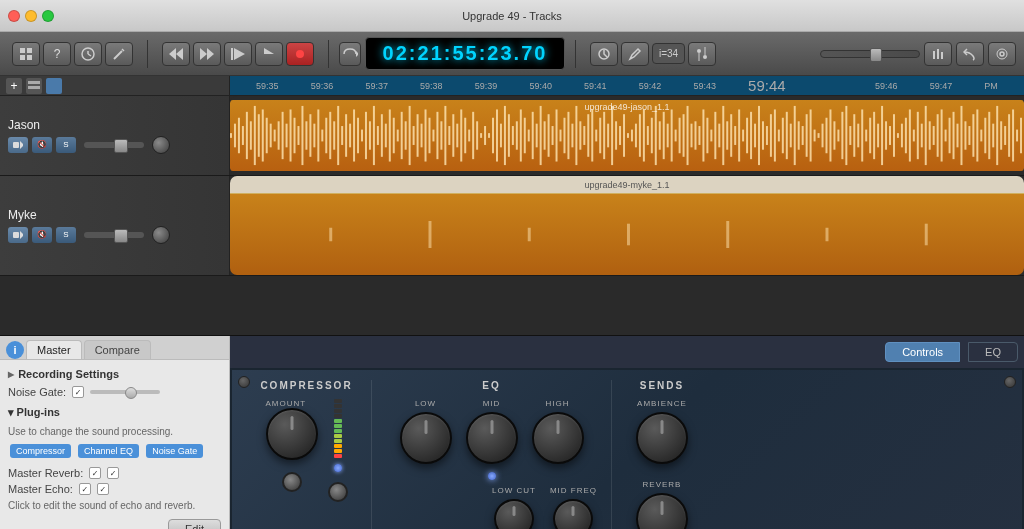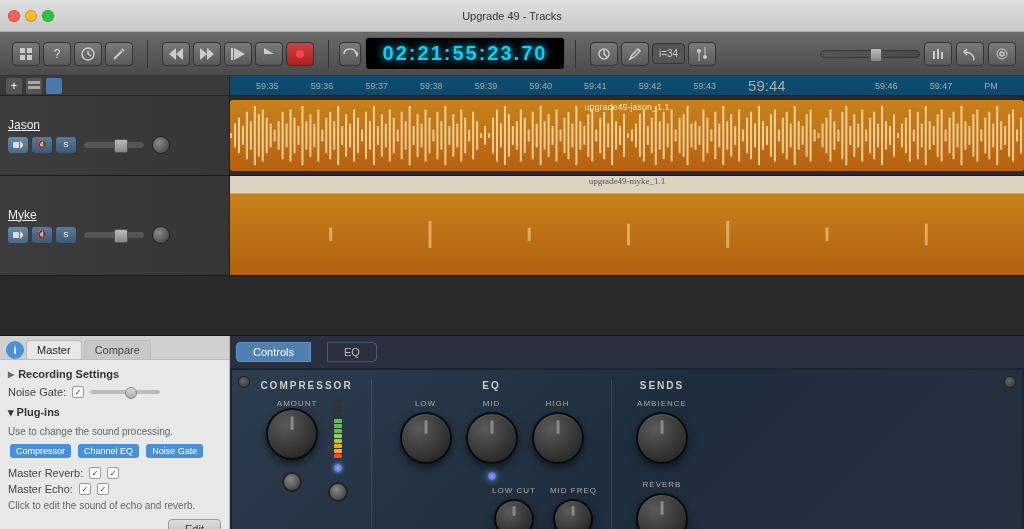"upgrade49-jason_1.1" .track-content { border-radius: none -> 7px }
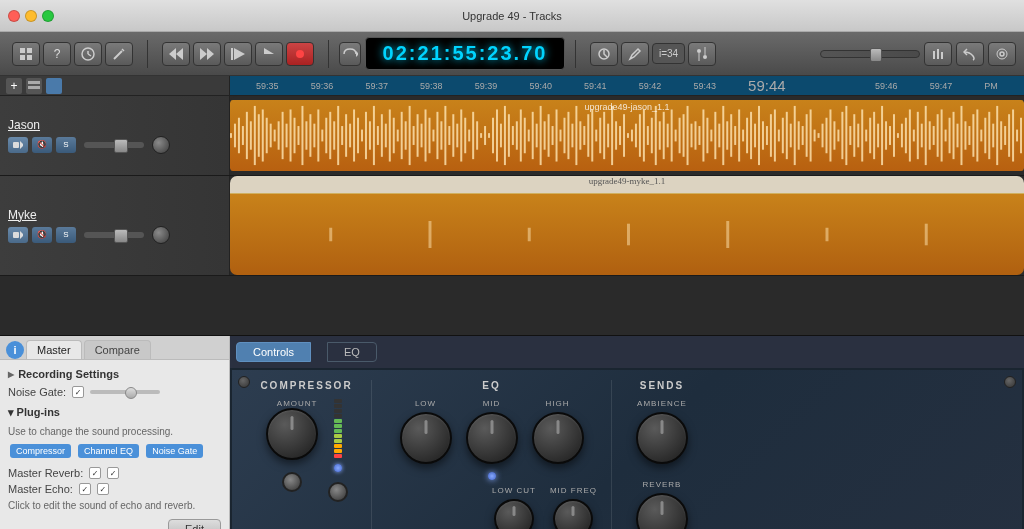"Jason" .track-name { text-decoration: underline -> none }
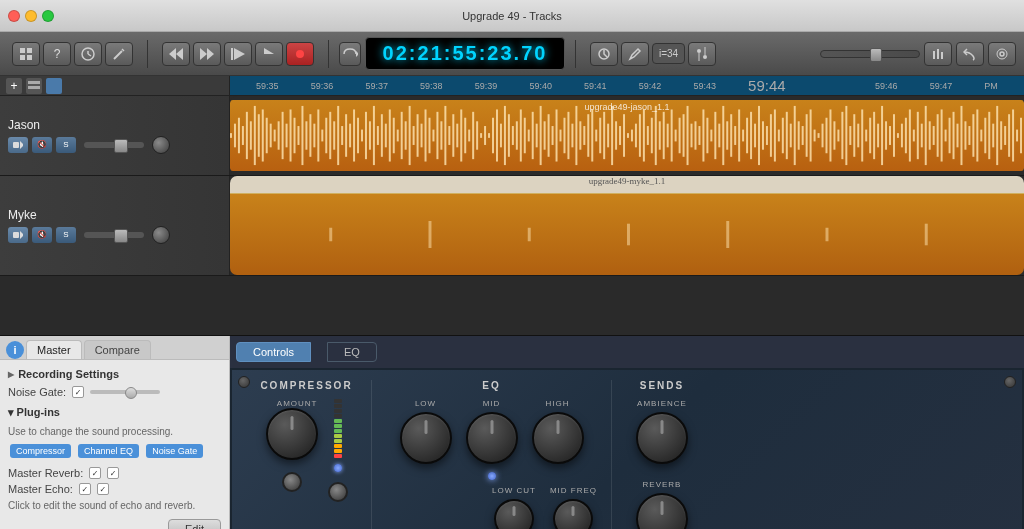"upgrade49-myke_1.1" div { align-items: flex-start -> center; font-family: Liberation Serif, serif -> none }
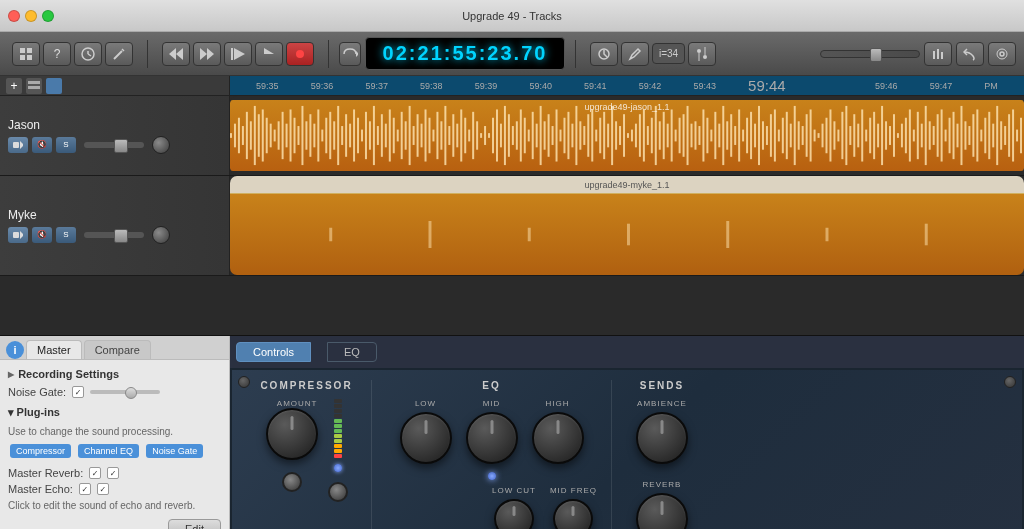"Controls" .plugin-tabs { gap: 16px -> 8px; justify-content: flex-start -> flex-end }
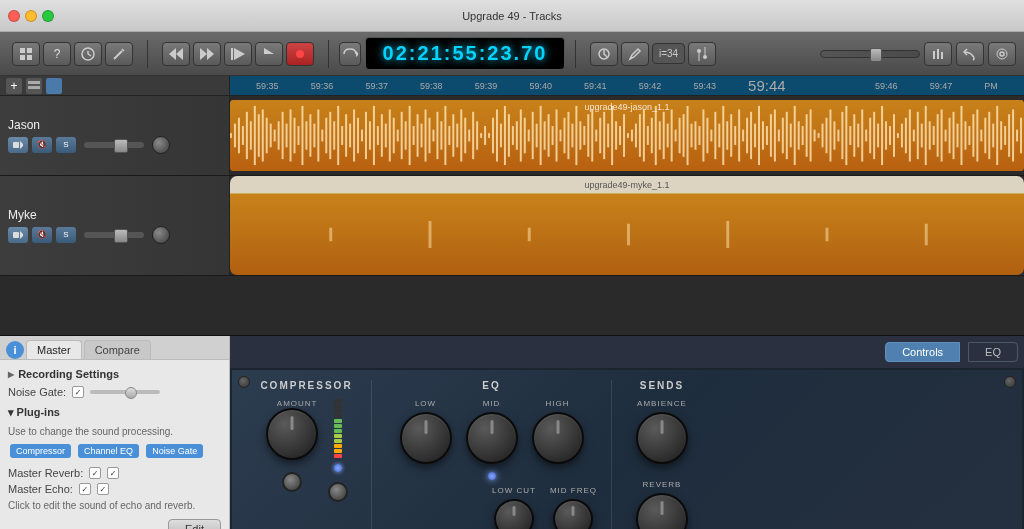"AMOUNT" .knob-label { text-align: right -> left }
